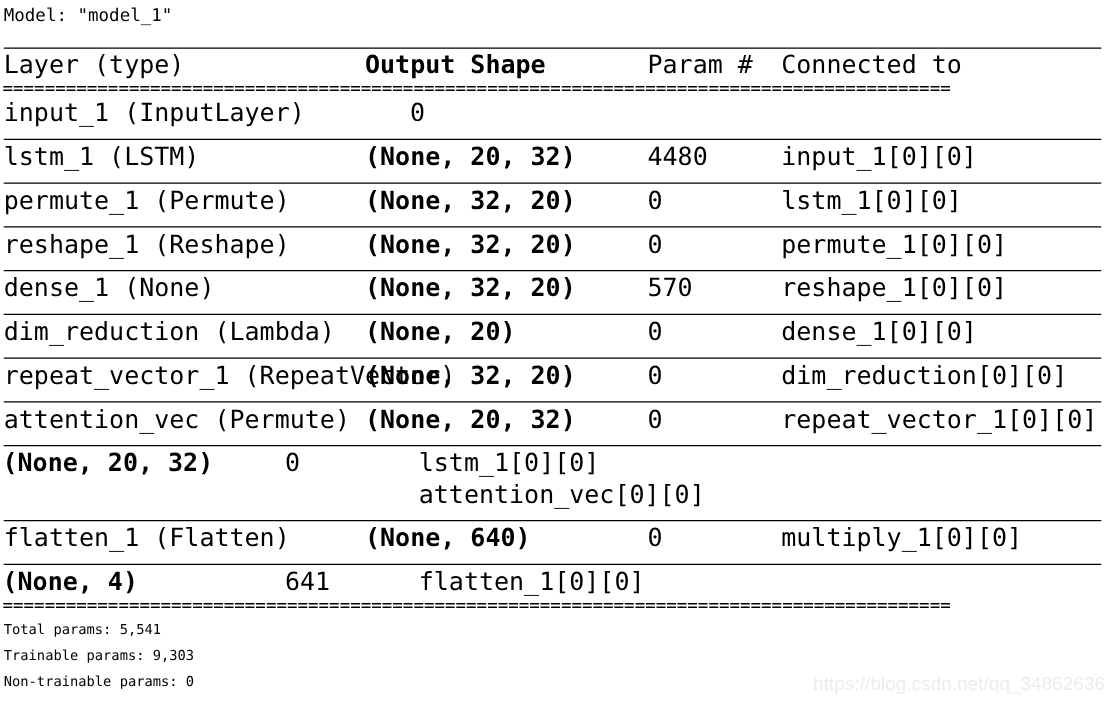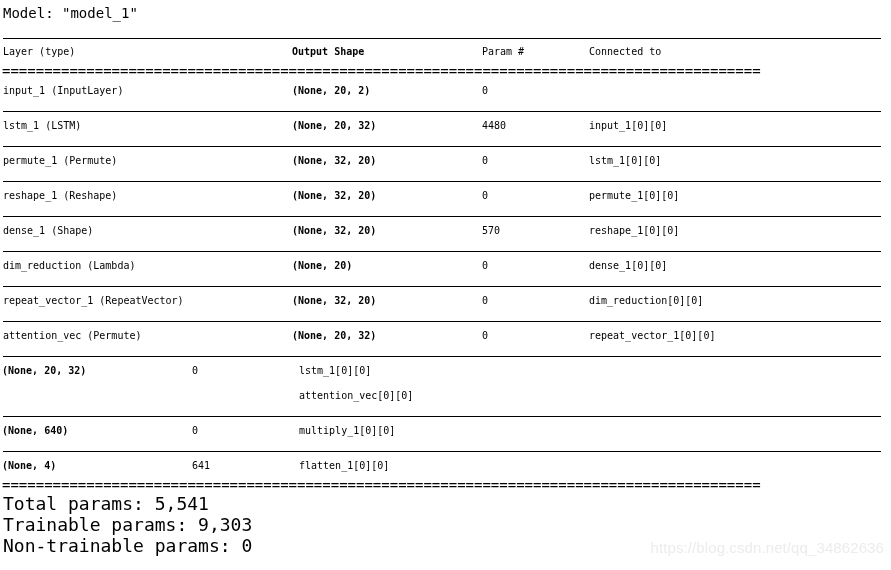"Layer (type)" .row { font-size: 10px -> 20px }
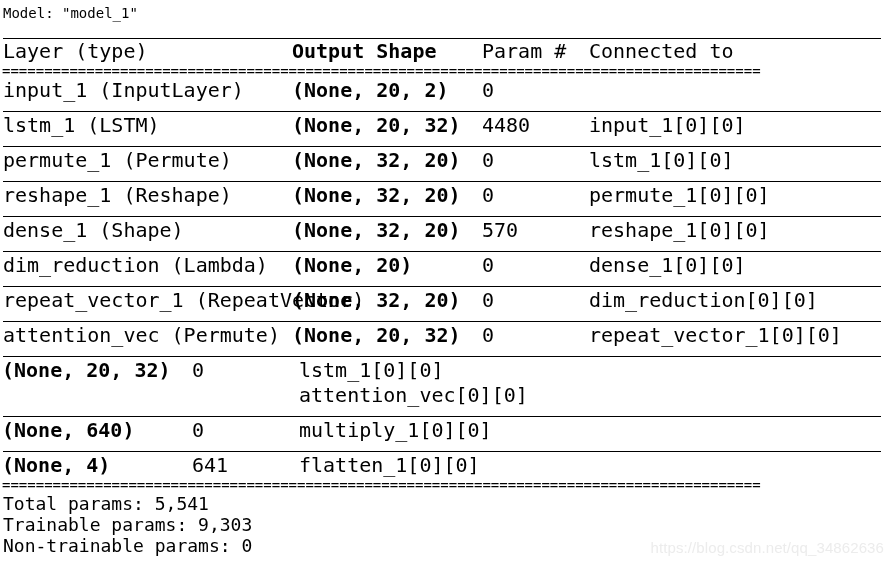"Param #" .col-param { margin-left: none -> 36px }
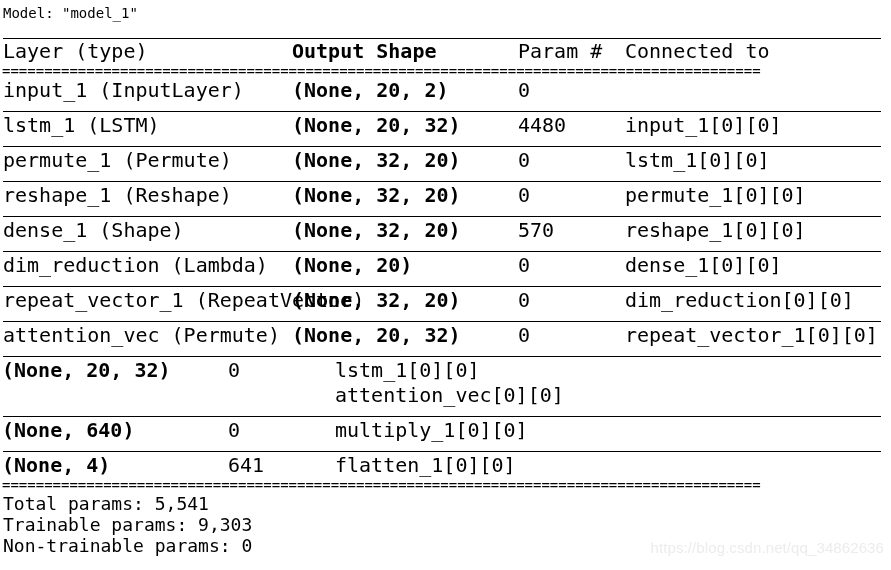"(None, 20, 2)" div.col-shape { html: <div>(None, 20, 2)</div> -> none }
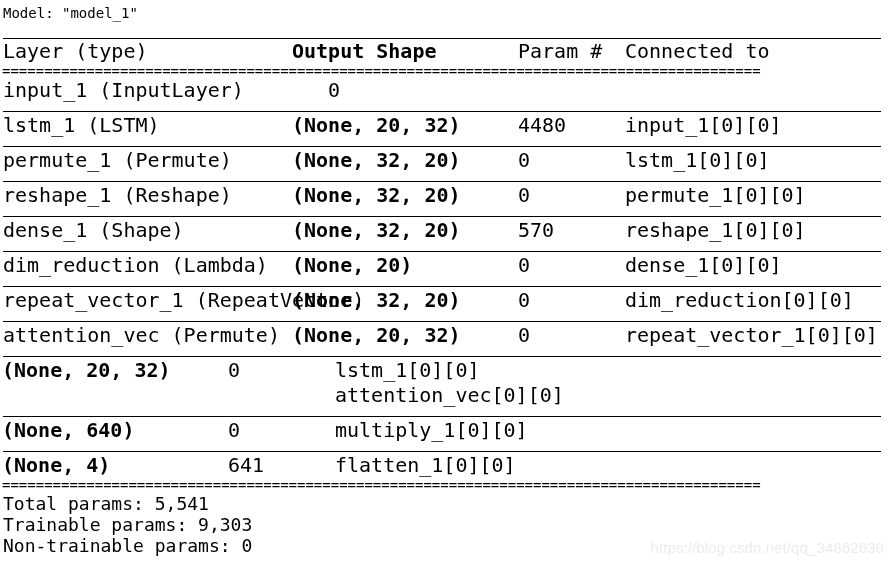"dense_1 (Shape)" div.col-layer { text: Shape -> None }
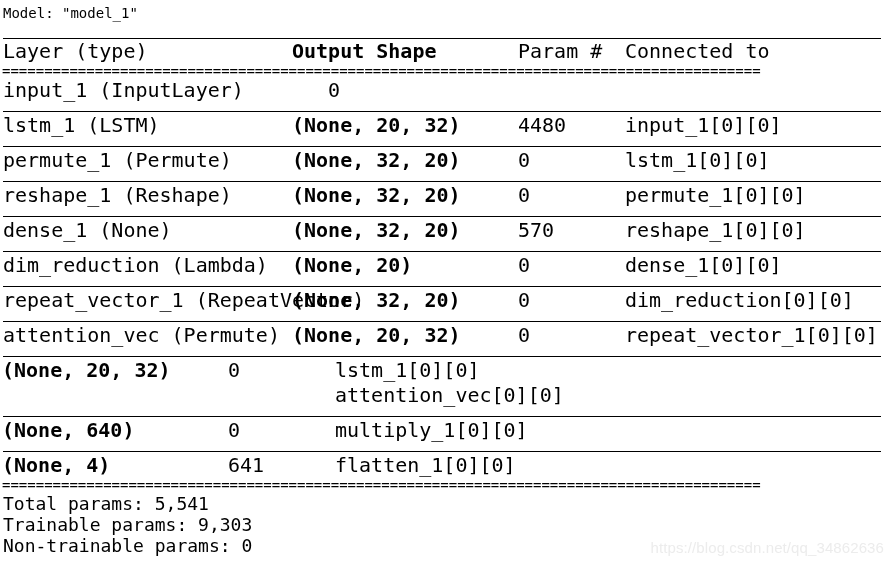"flatten_1 (Flatten)" div.col-layer { html: none -> <div>flatten_1 (Flatten)</div> }
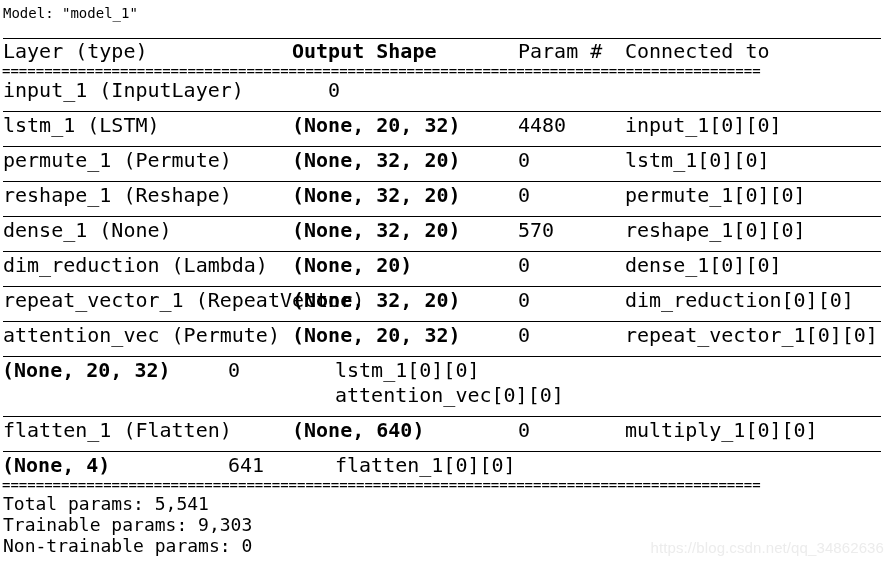"Total params: 5,541" .line { font-size: 18px -> 11px }
